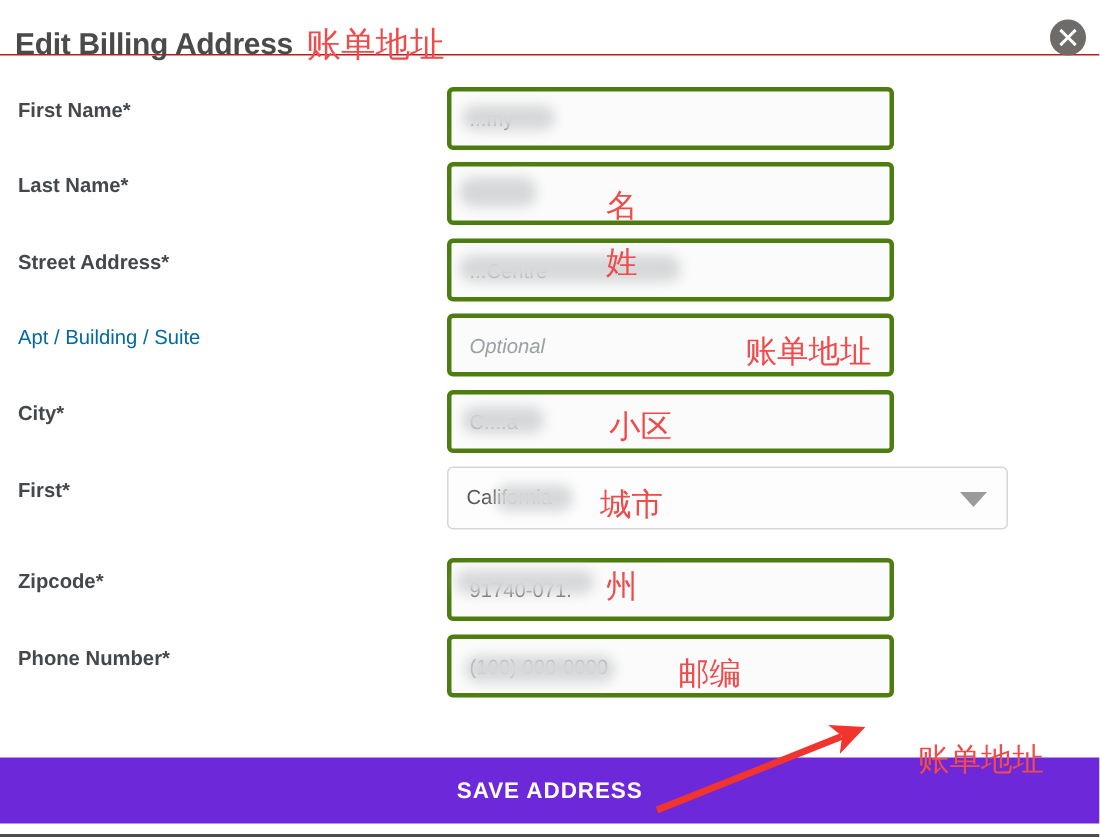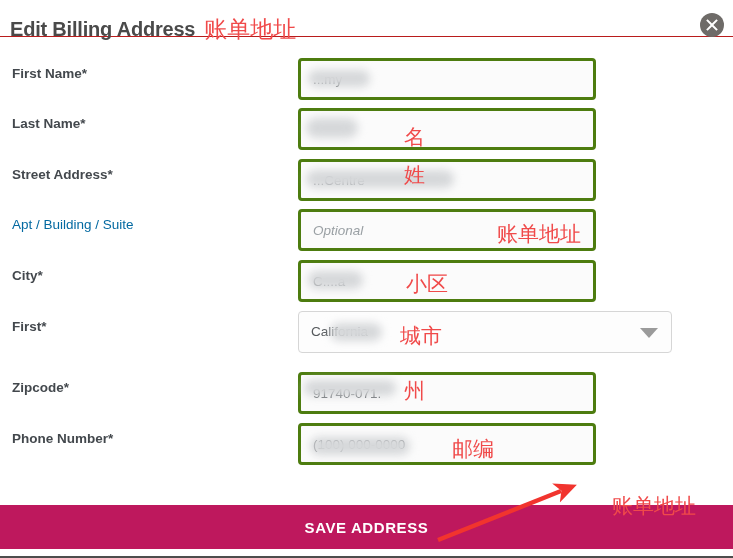"SAVE ADDRESS" #save-bar { background: #be185d -> #6d28d9 }
